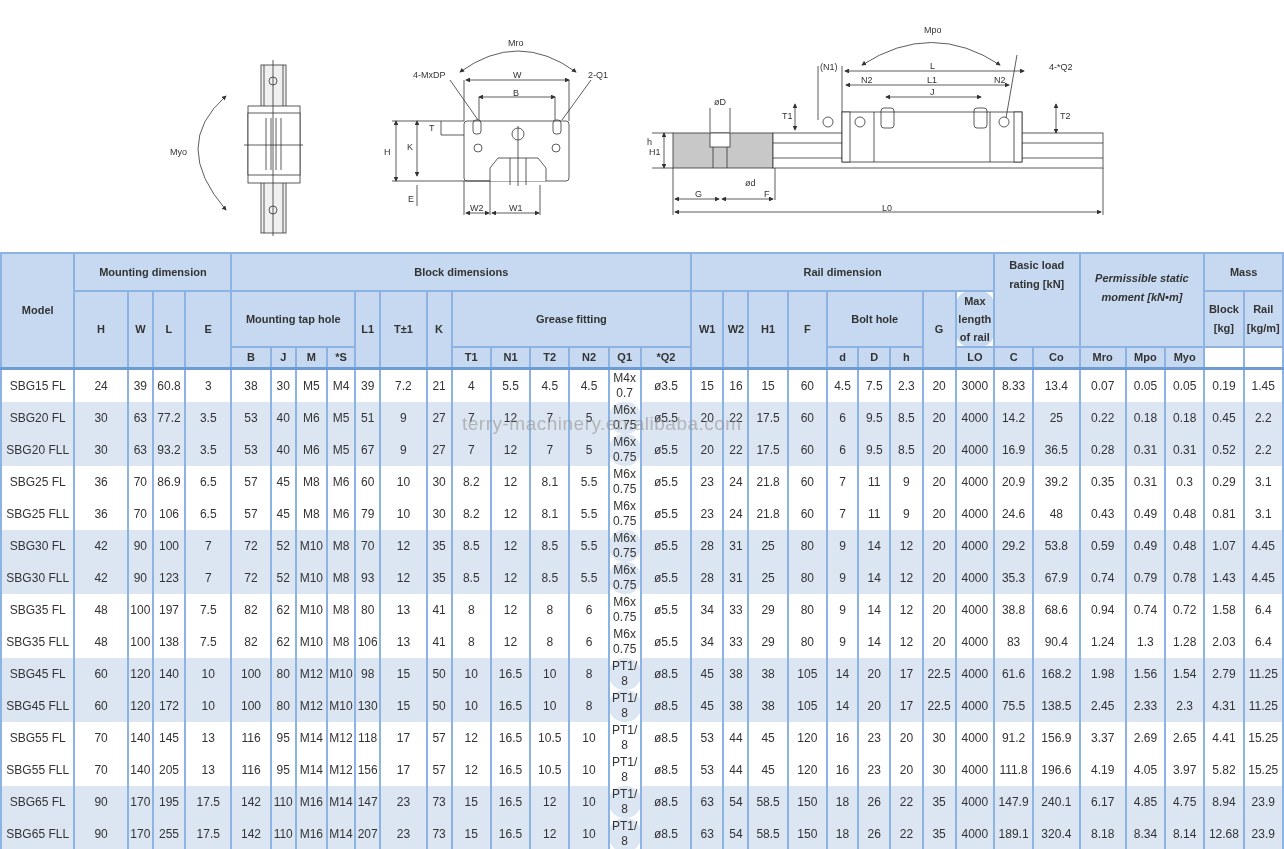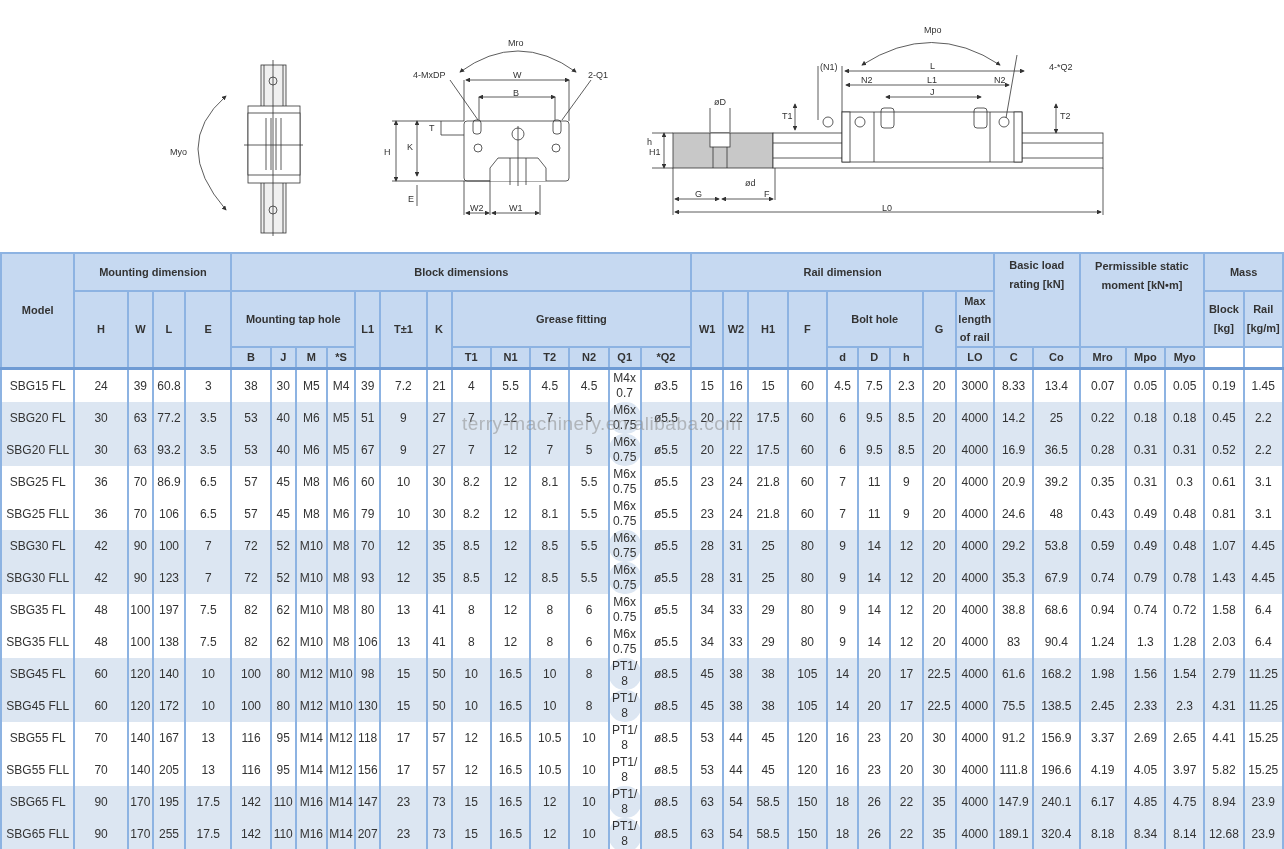"Permissible static moment [kN•m]" th { font-style: none -> italic; padding-top: 3px -> 15px }
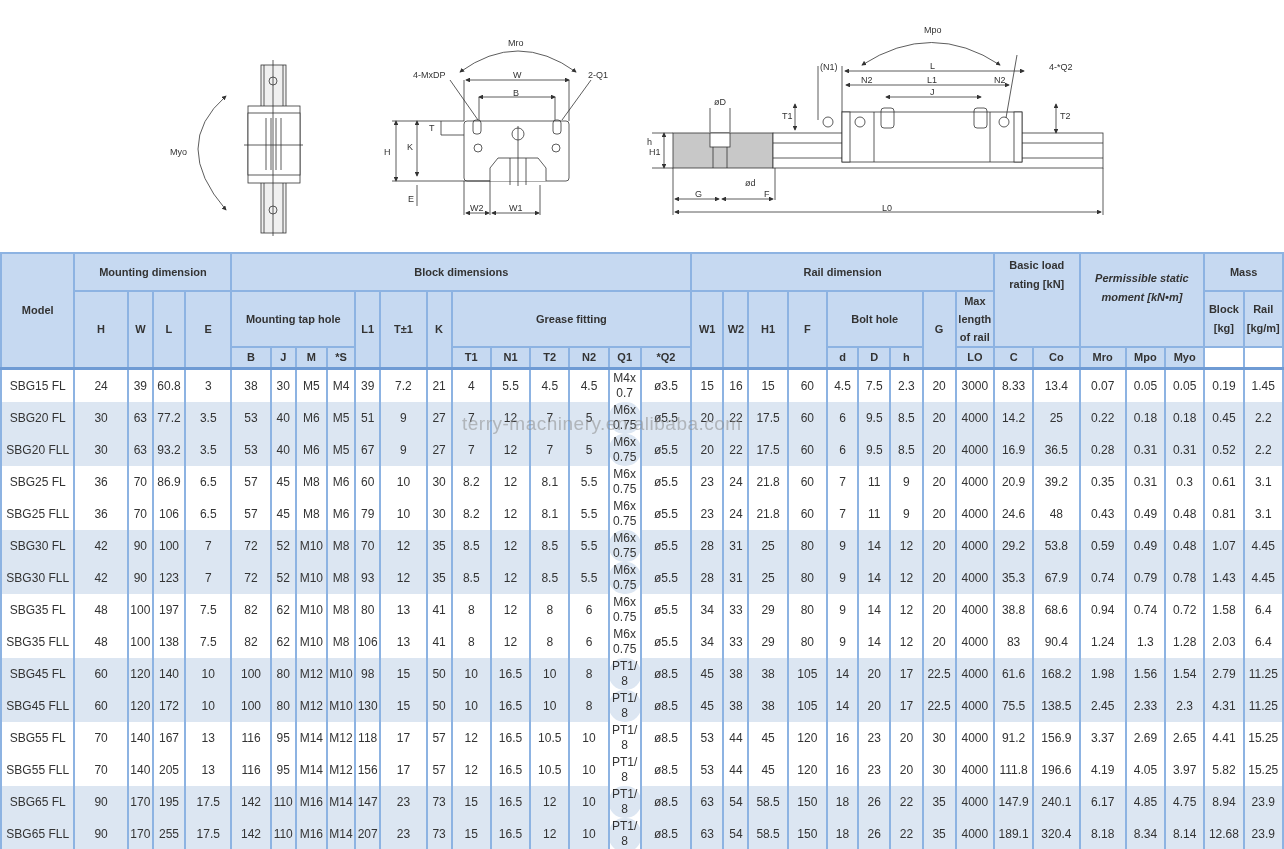"Max length of rail" th { border-radius: none -> 14px }
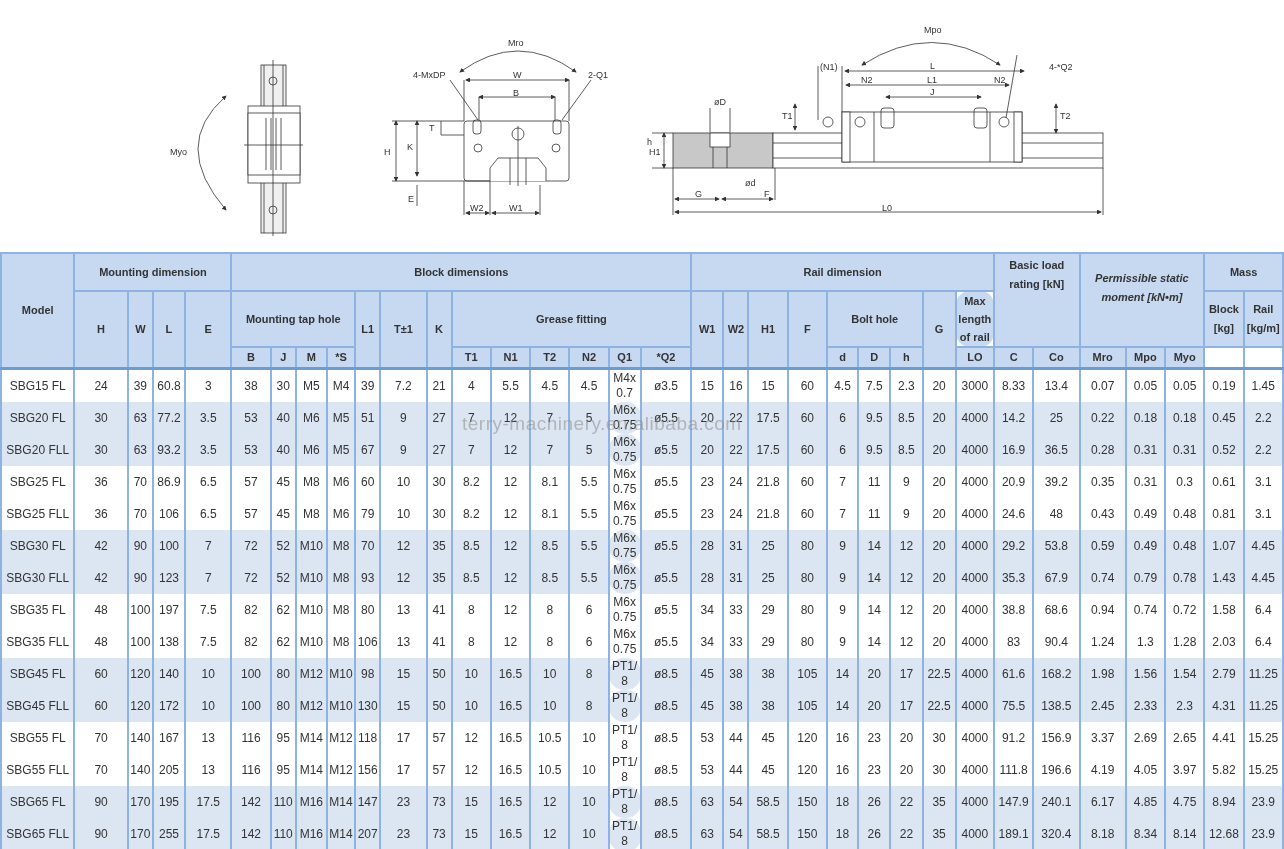"0.61" td { text: 0.61 -> 0.29 }
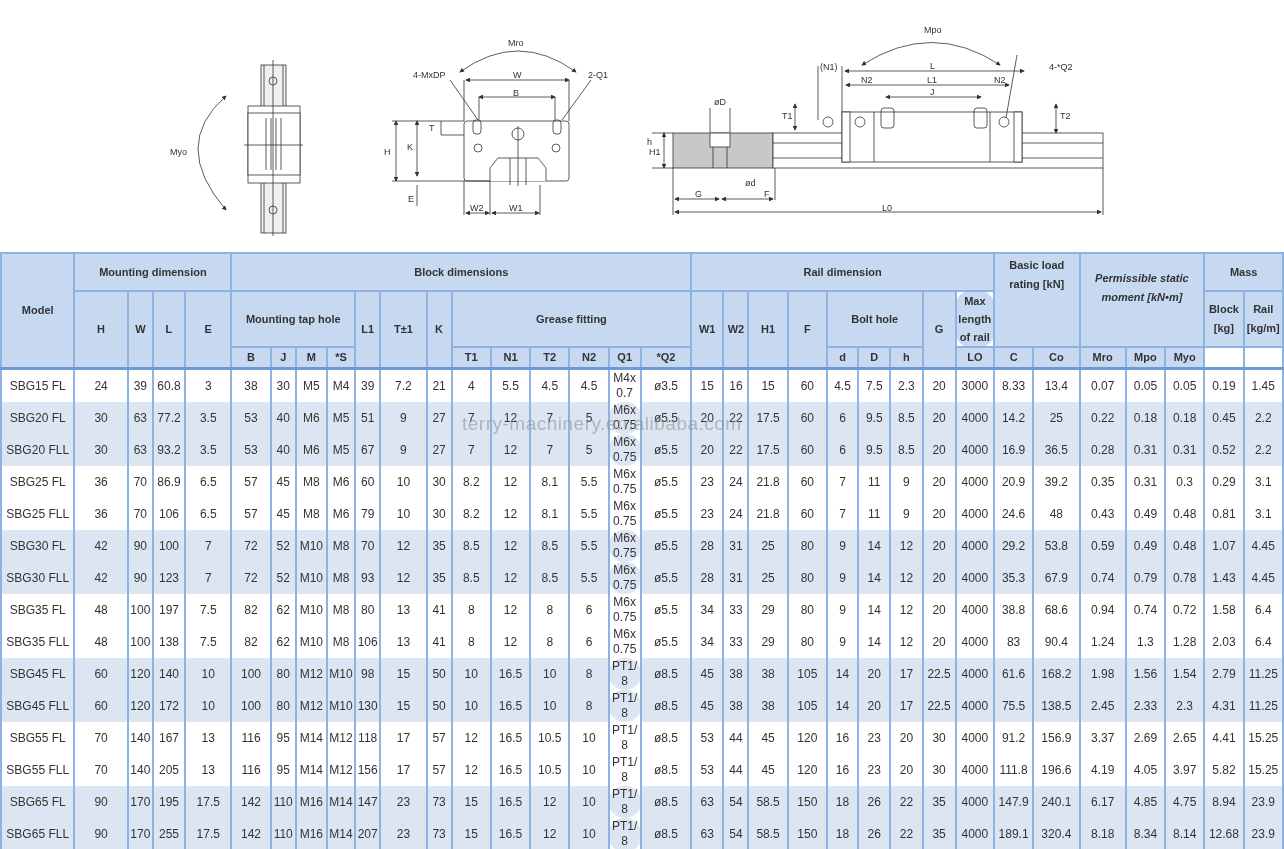"167" td { text: 167 -> 145 }
